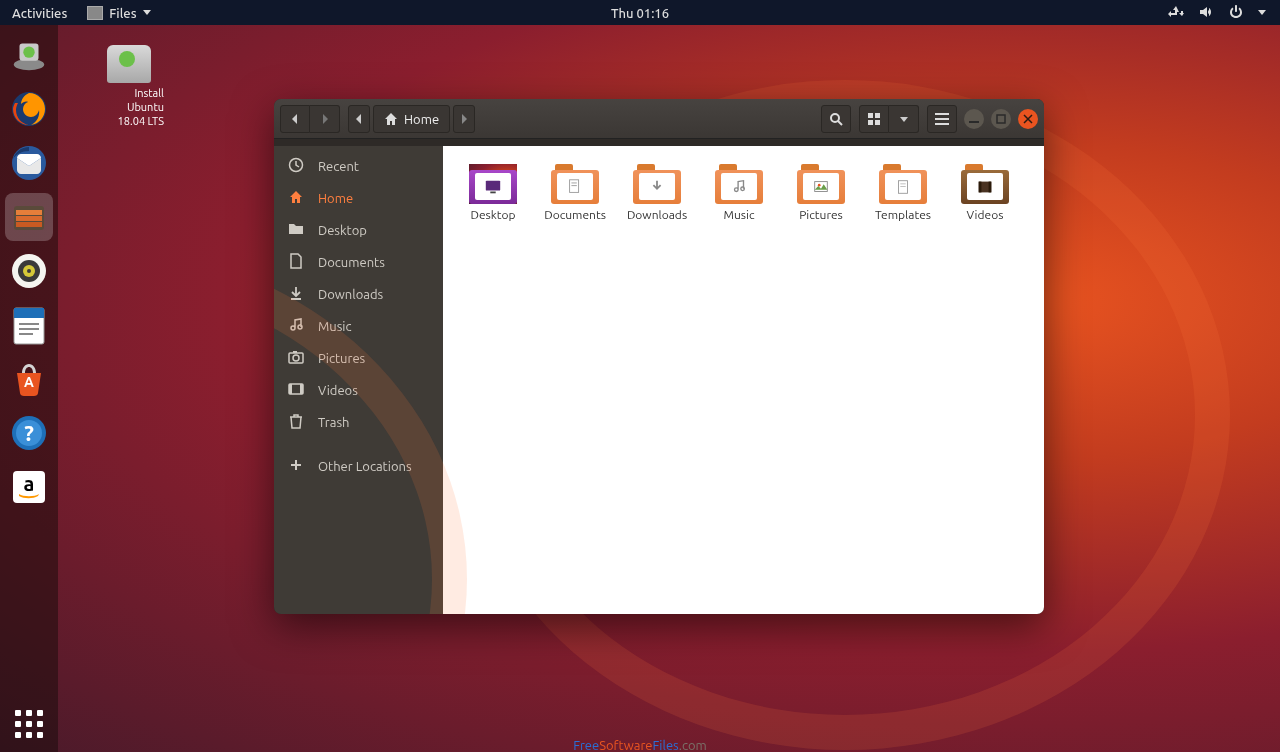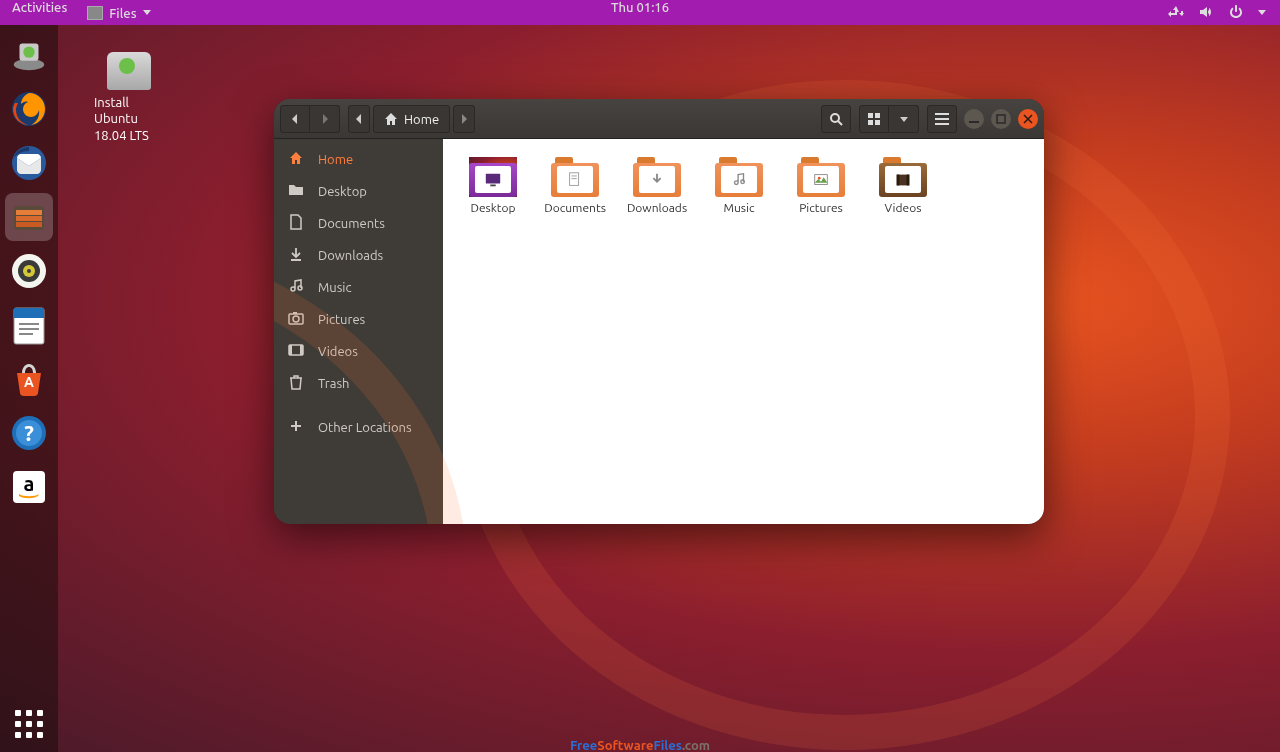"Activities" .top-panel { align-items: none -> center; background: #a21caf -> #0f172a }
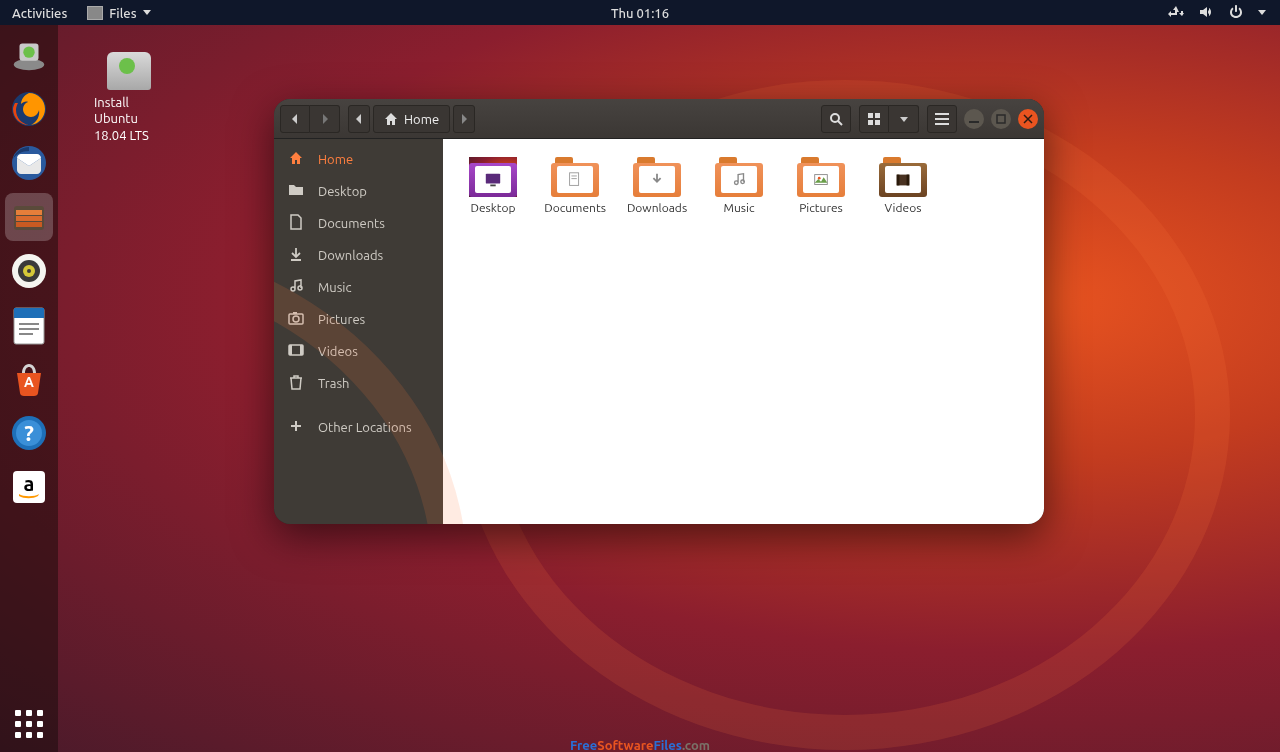"Install" .desktop-icon { font-size: 13px -> 11px; text-align: left -> right; top: 52px -> 45px }
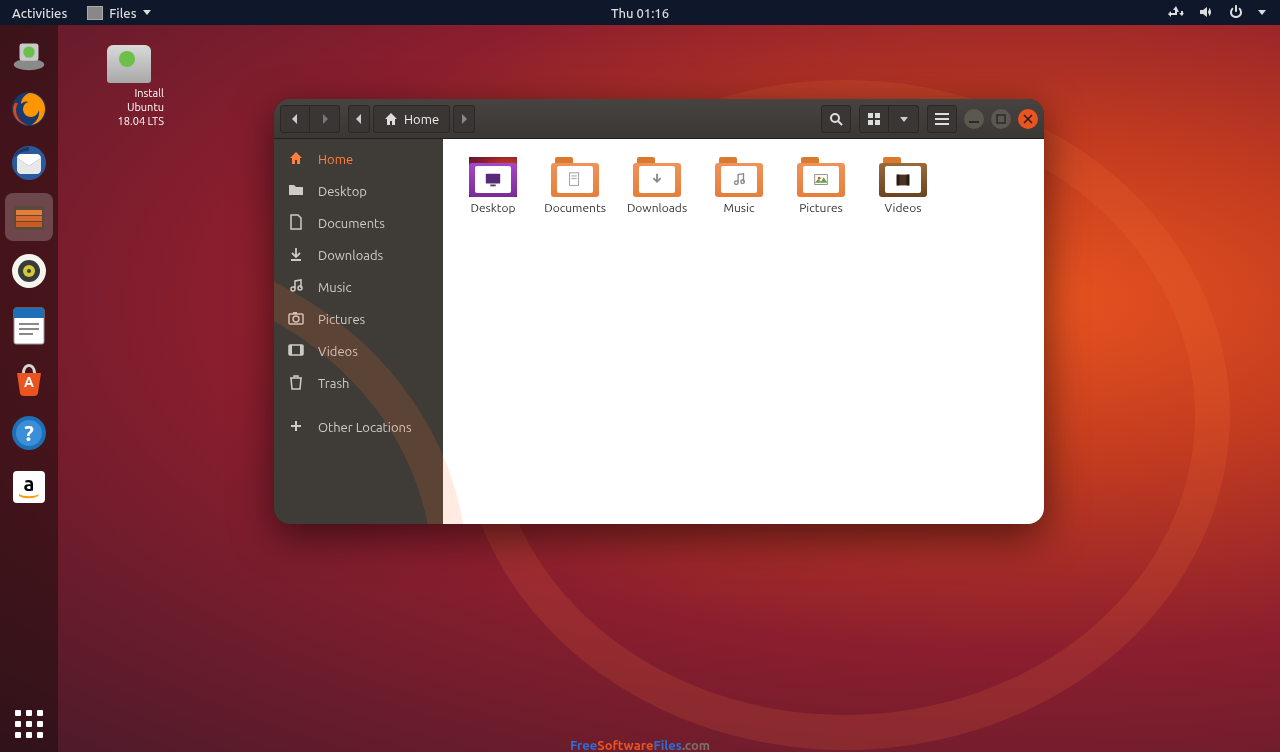"Home" .files-window { border-radius: 16px -> 7px; gap: none -> 7px; height: 425px -> 515px }
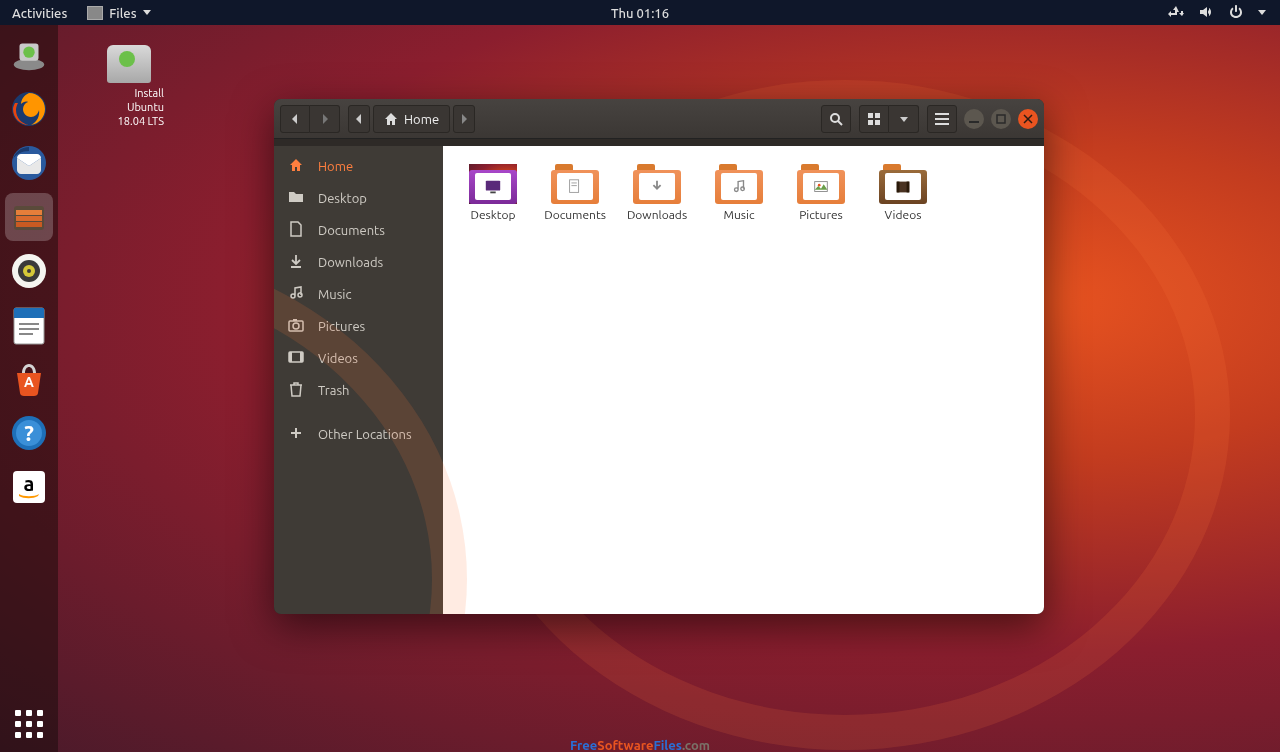"Recent" div.sb-item { html: none -> <div> <span><svg> <circle></circle> <path></path> </svg></span> <span>Recent</span> </div> }
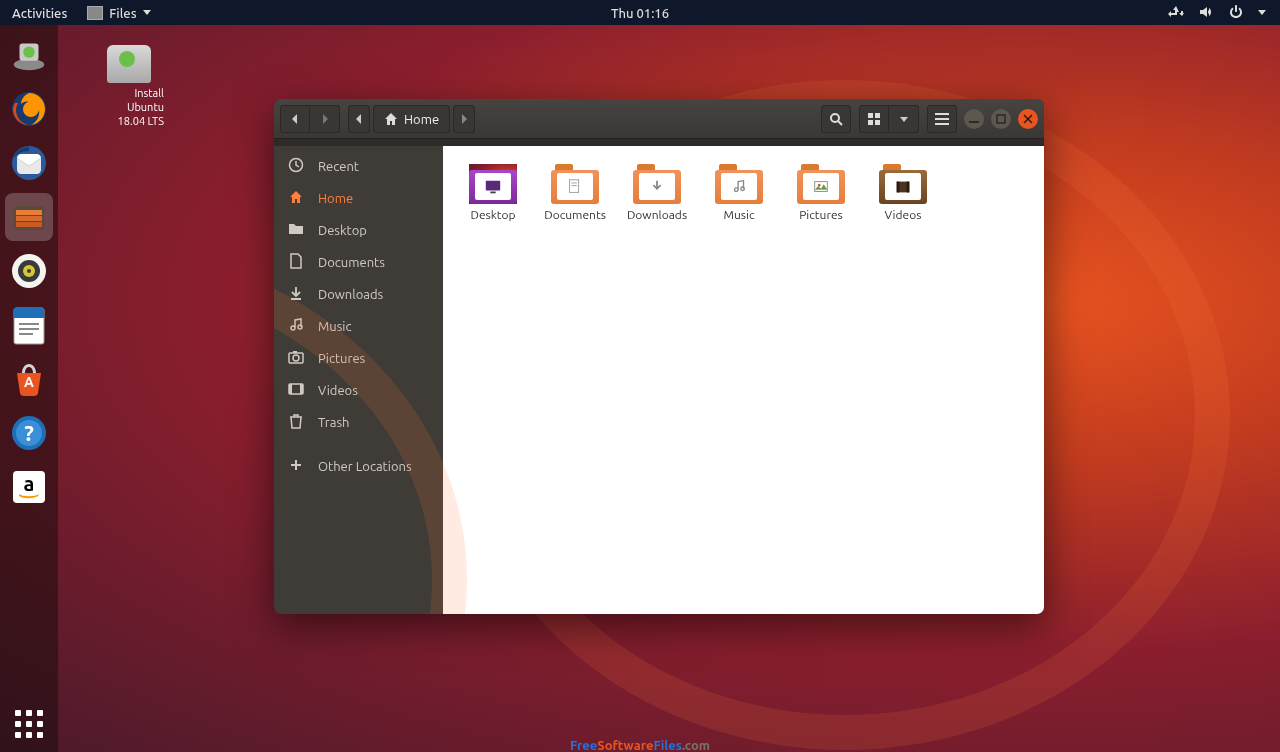"Templates" div.folder { html: none -> <div> <div> <div></div> <div></div> <div> <svg> <rect></rect> <rect></rect> <rect></rect> </svg> </div> </div> <div>Templates</div> </div> }
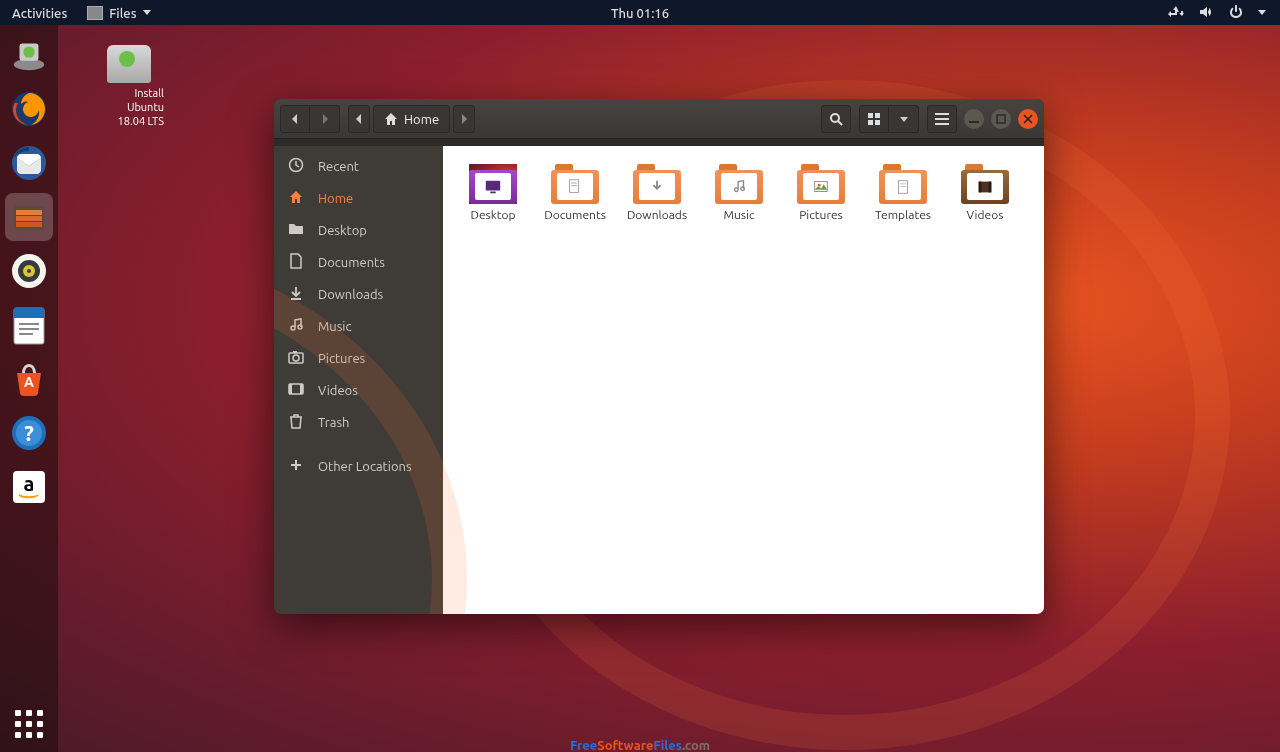"FreeSoftwareFiles.com" .watermark { font-weight: bold -> none }
